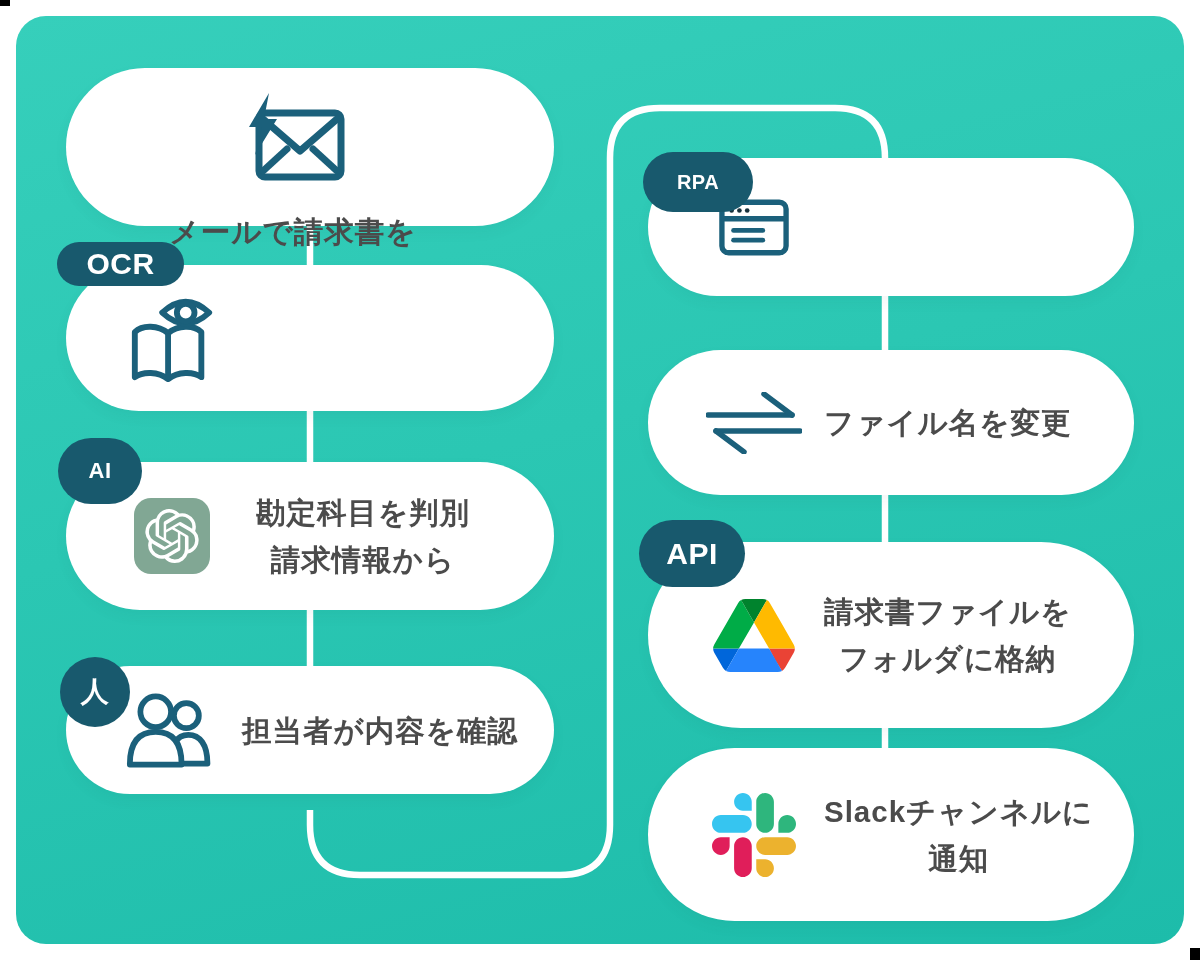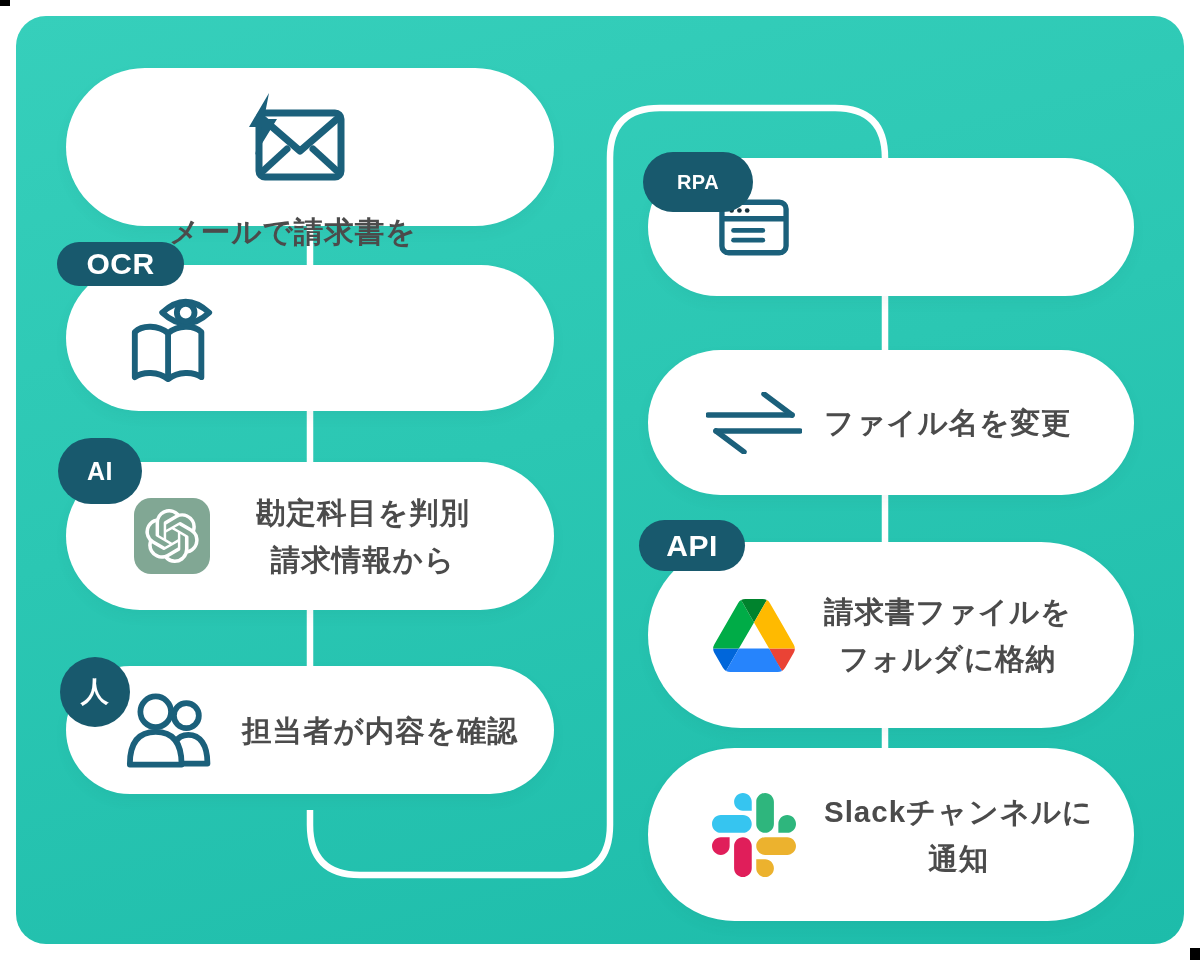"AI" .b-ai { font-size: 25px -> 22px }
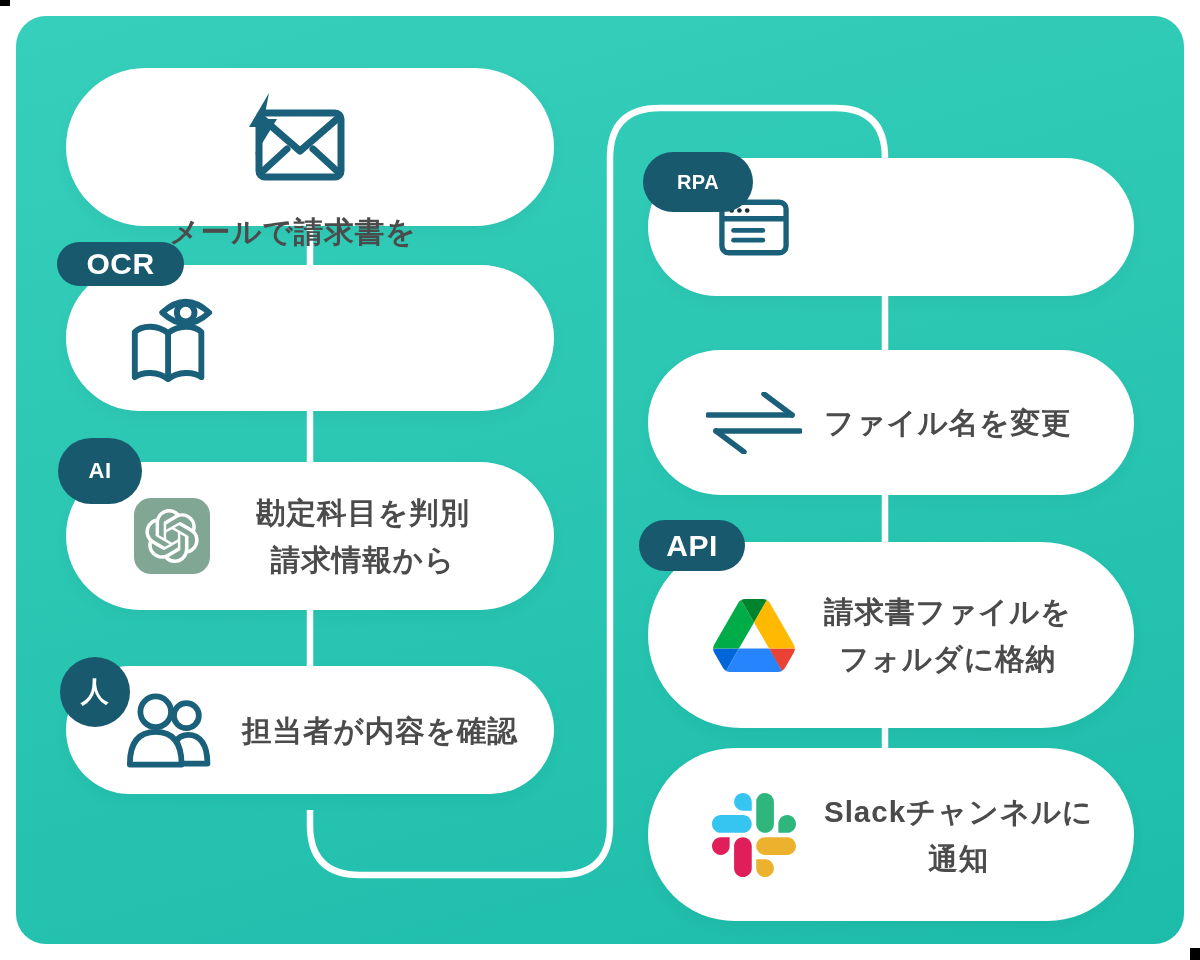"API" .b-api { height: 51px -> 67px }
